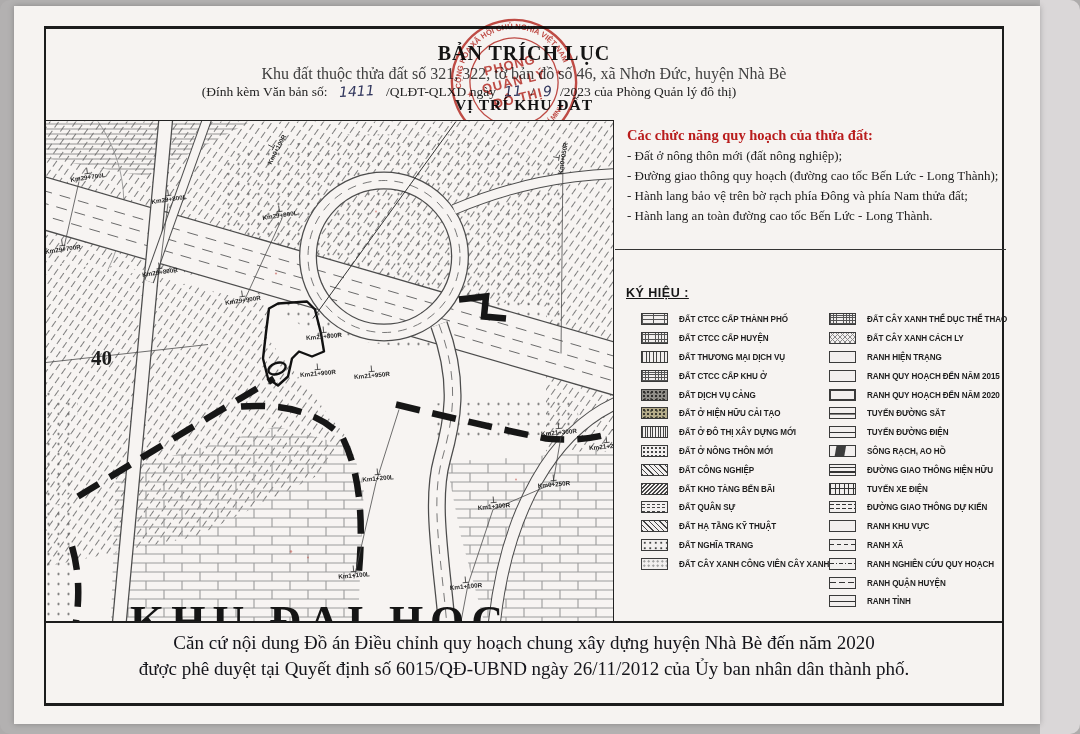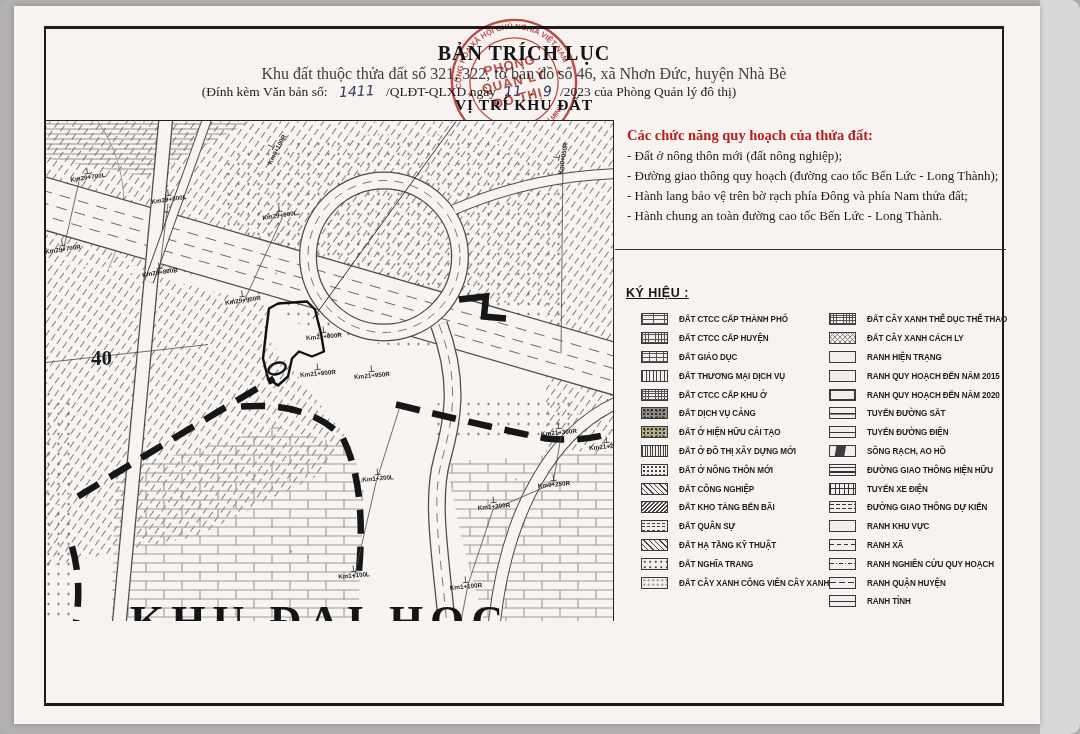"- Hành chung an toàn" div.func-i { text: chung -> lang }
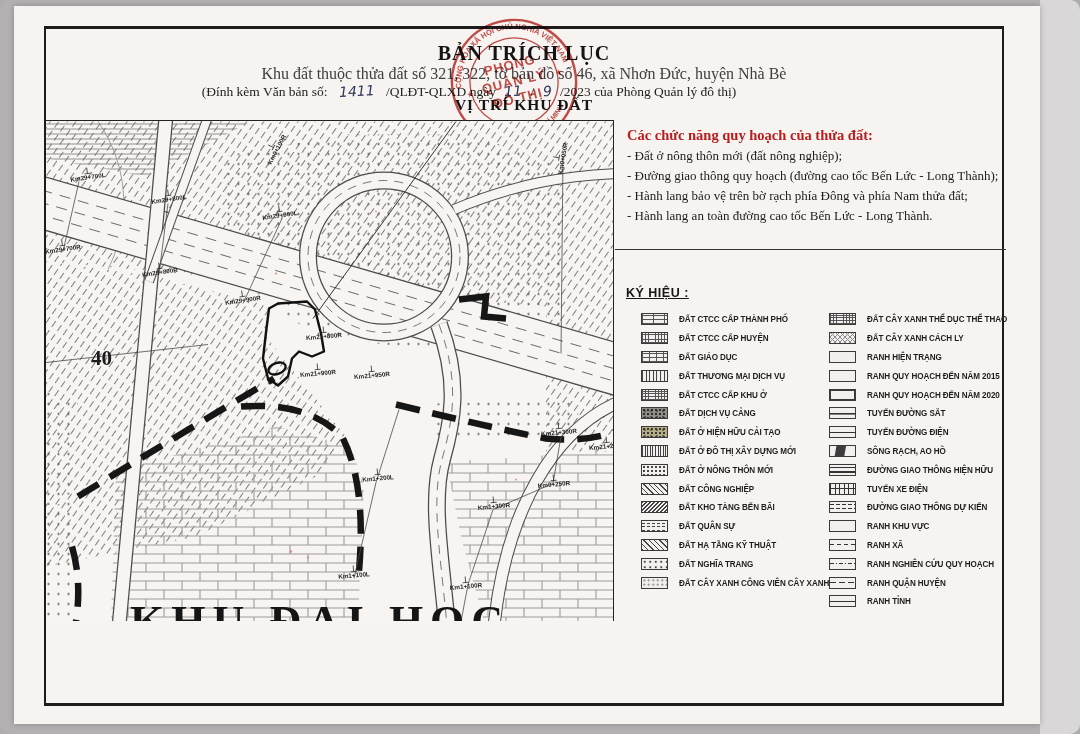"ĐẤT GIÁO DỤC" div.leg-row { html: <div> <span></span> <span>ĐẤT GIÁO DỤC</span> </div> -> none }
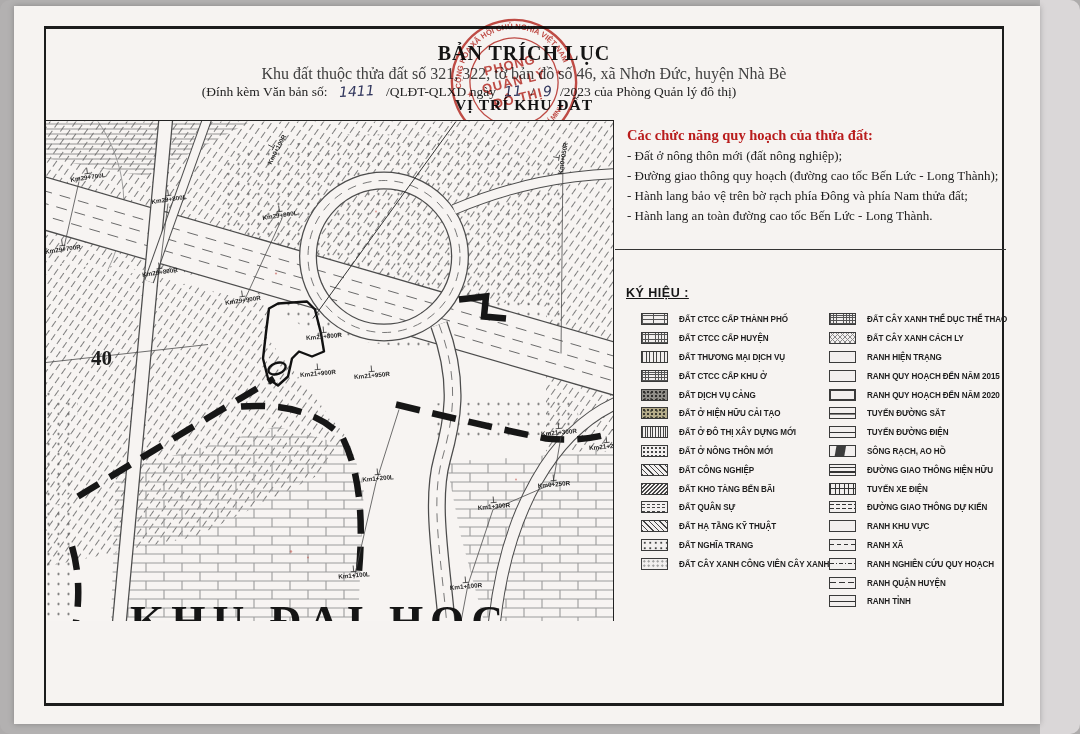"Căn cứ nội dung Đồ" div.footer-box { html: none -> <div> <div>Căn cứ nội dung Đồ án Điều chỉnh quy hoạch chung xây dựng huyện Nhà Bè đến năm 2020</div> <div>được phê duyệt tại Quyết định số 6015/QĐ-UBND ngày 26/11/2012 của Ủy ban nhân dân thành phố.</div> </div> }
